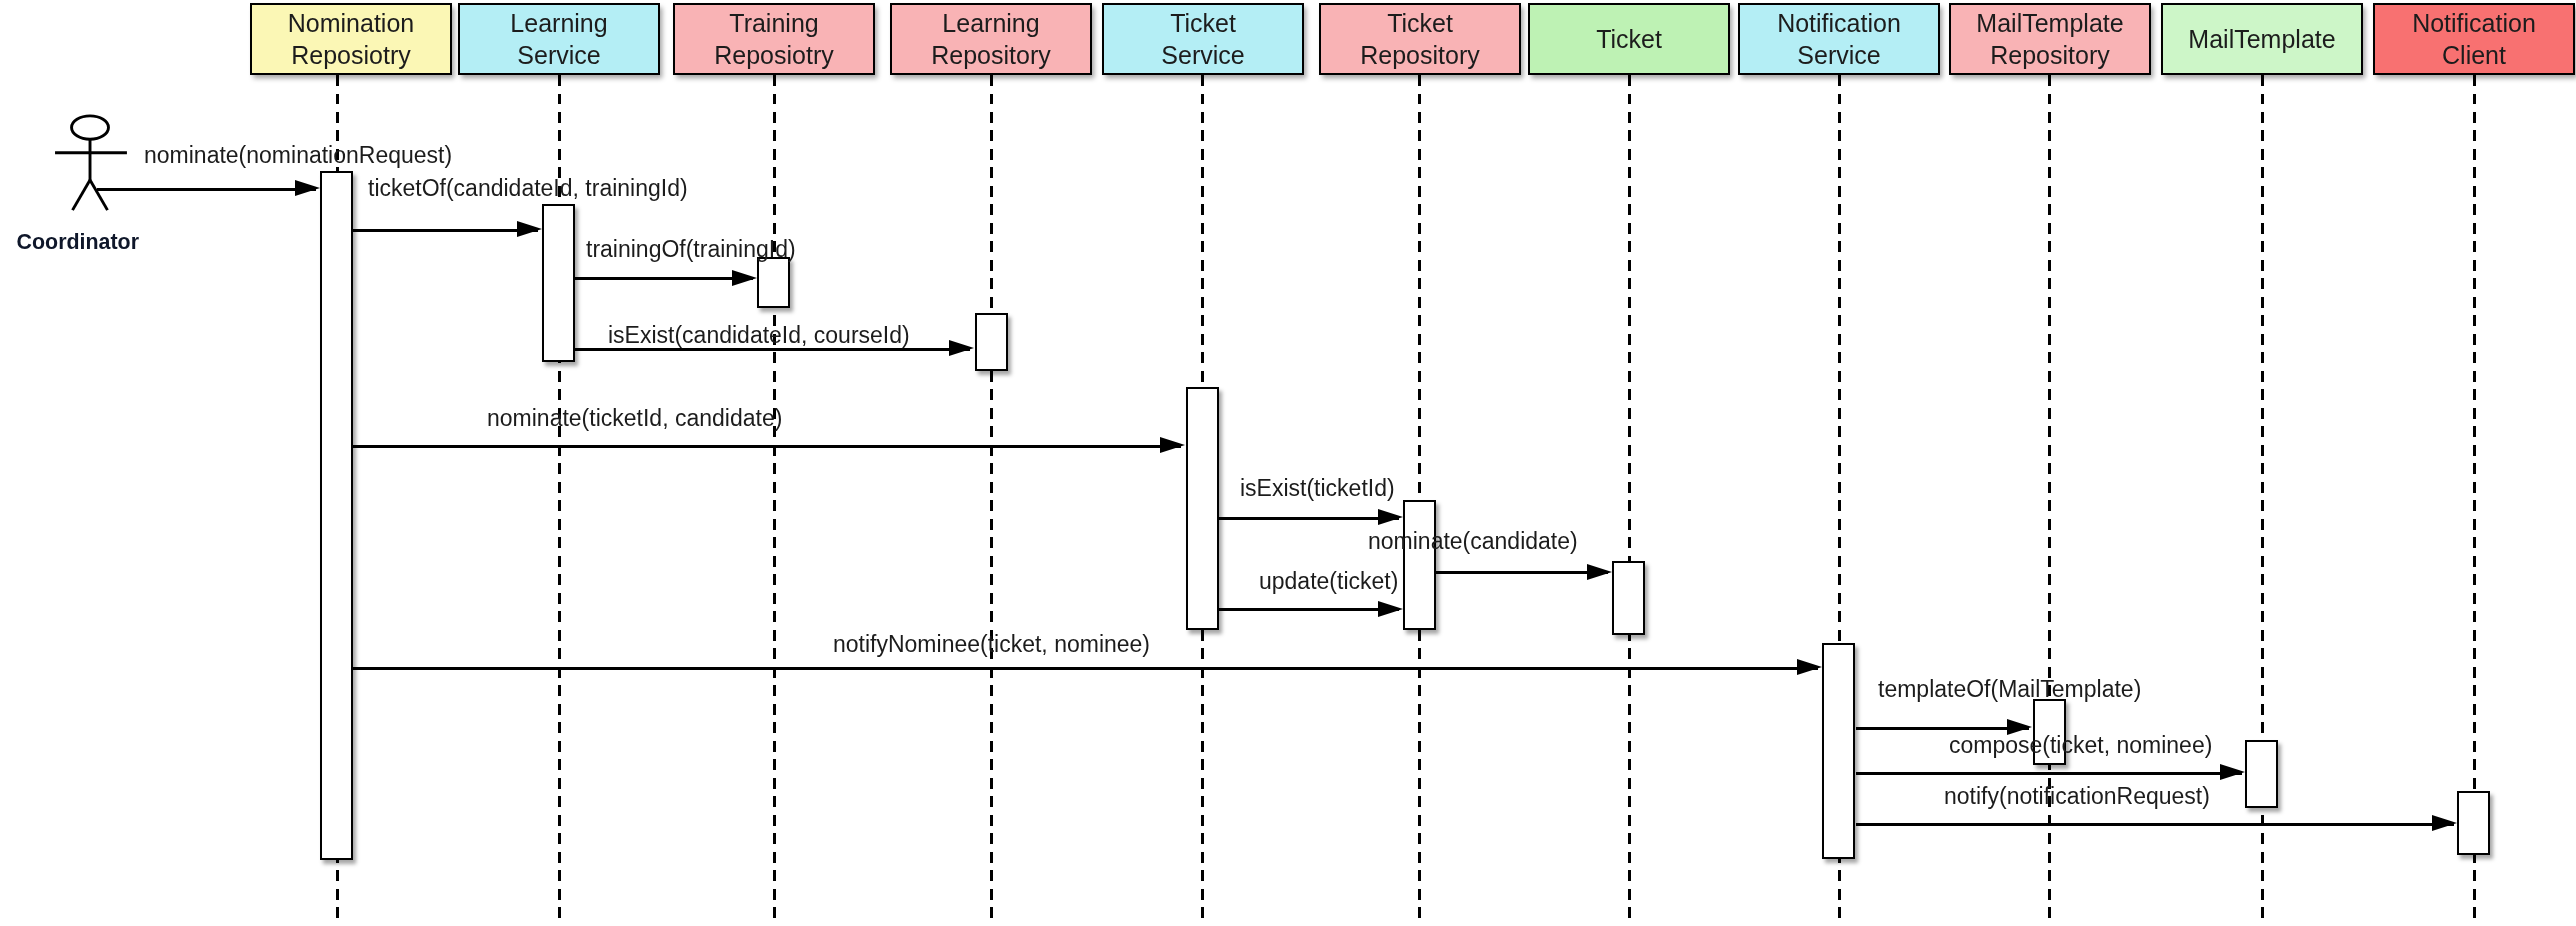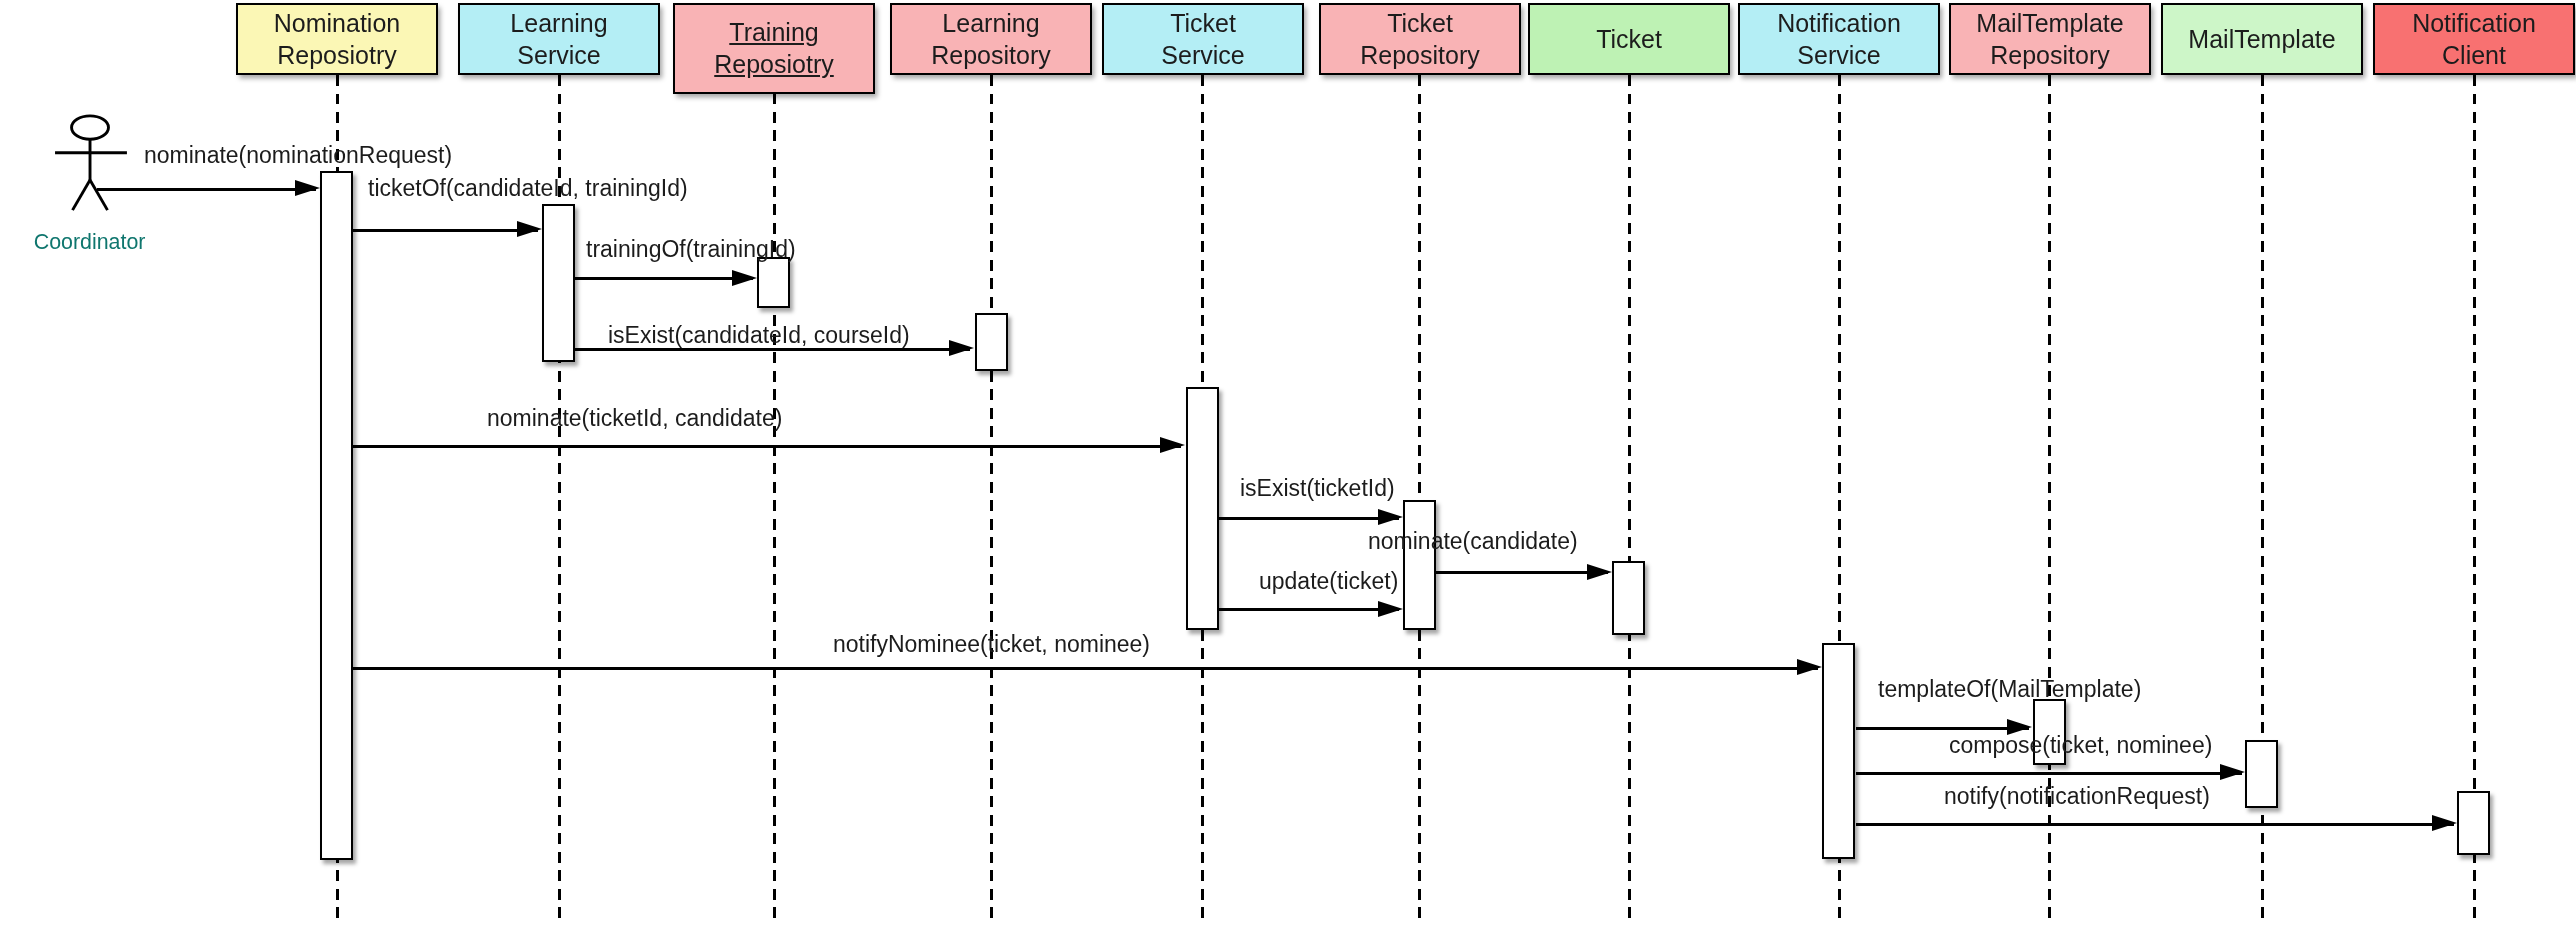"Nomination" div.pbox { left: 236px -> 250px }
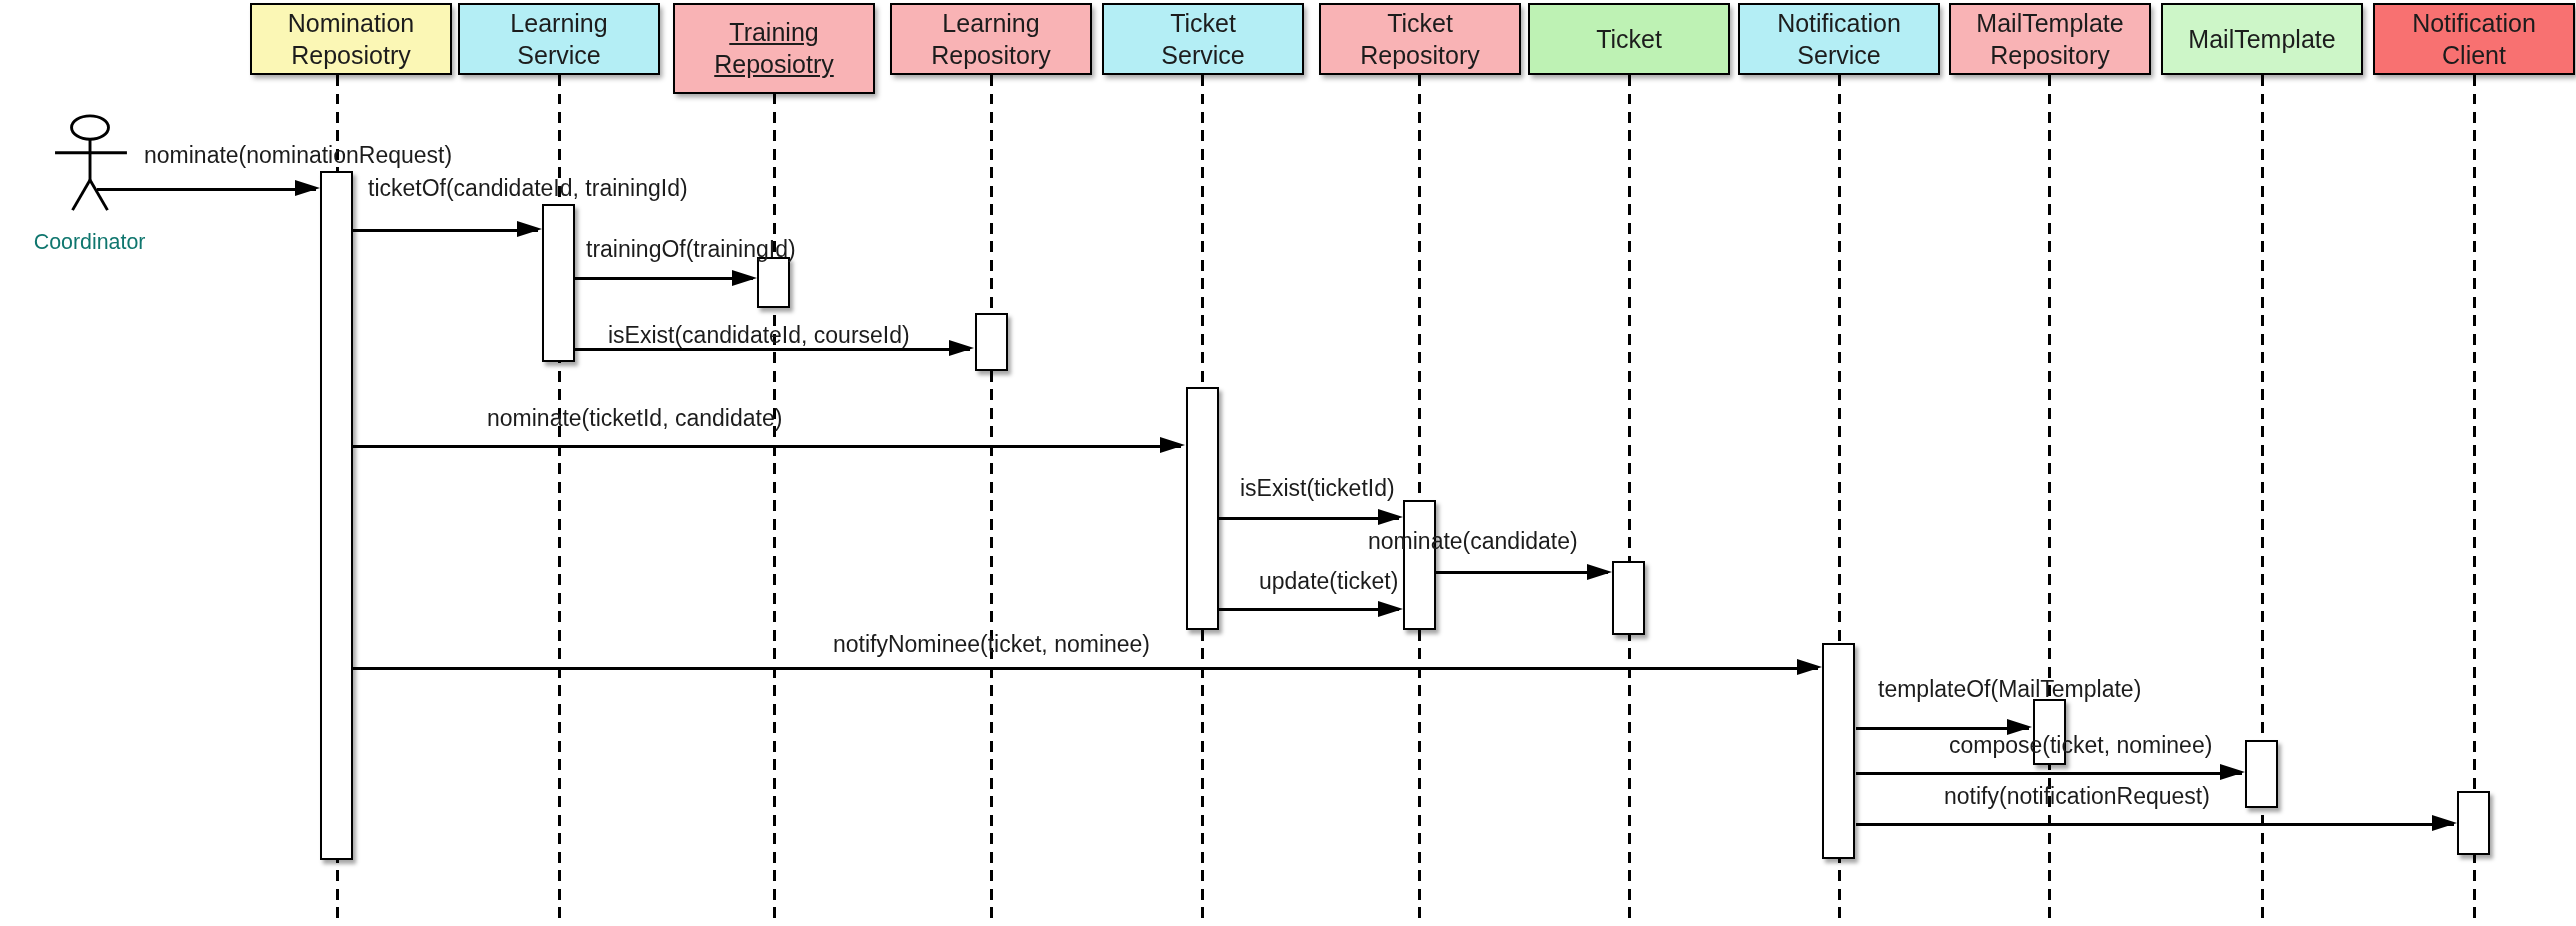"Training" div.pbox { height: 91px -> 72px; text-decoration: underline -> none }
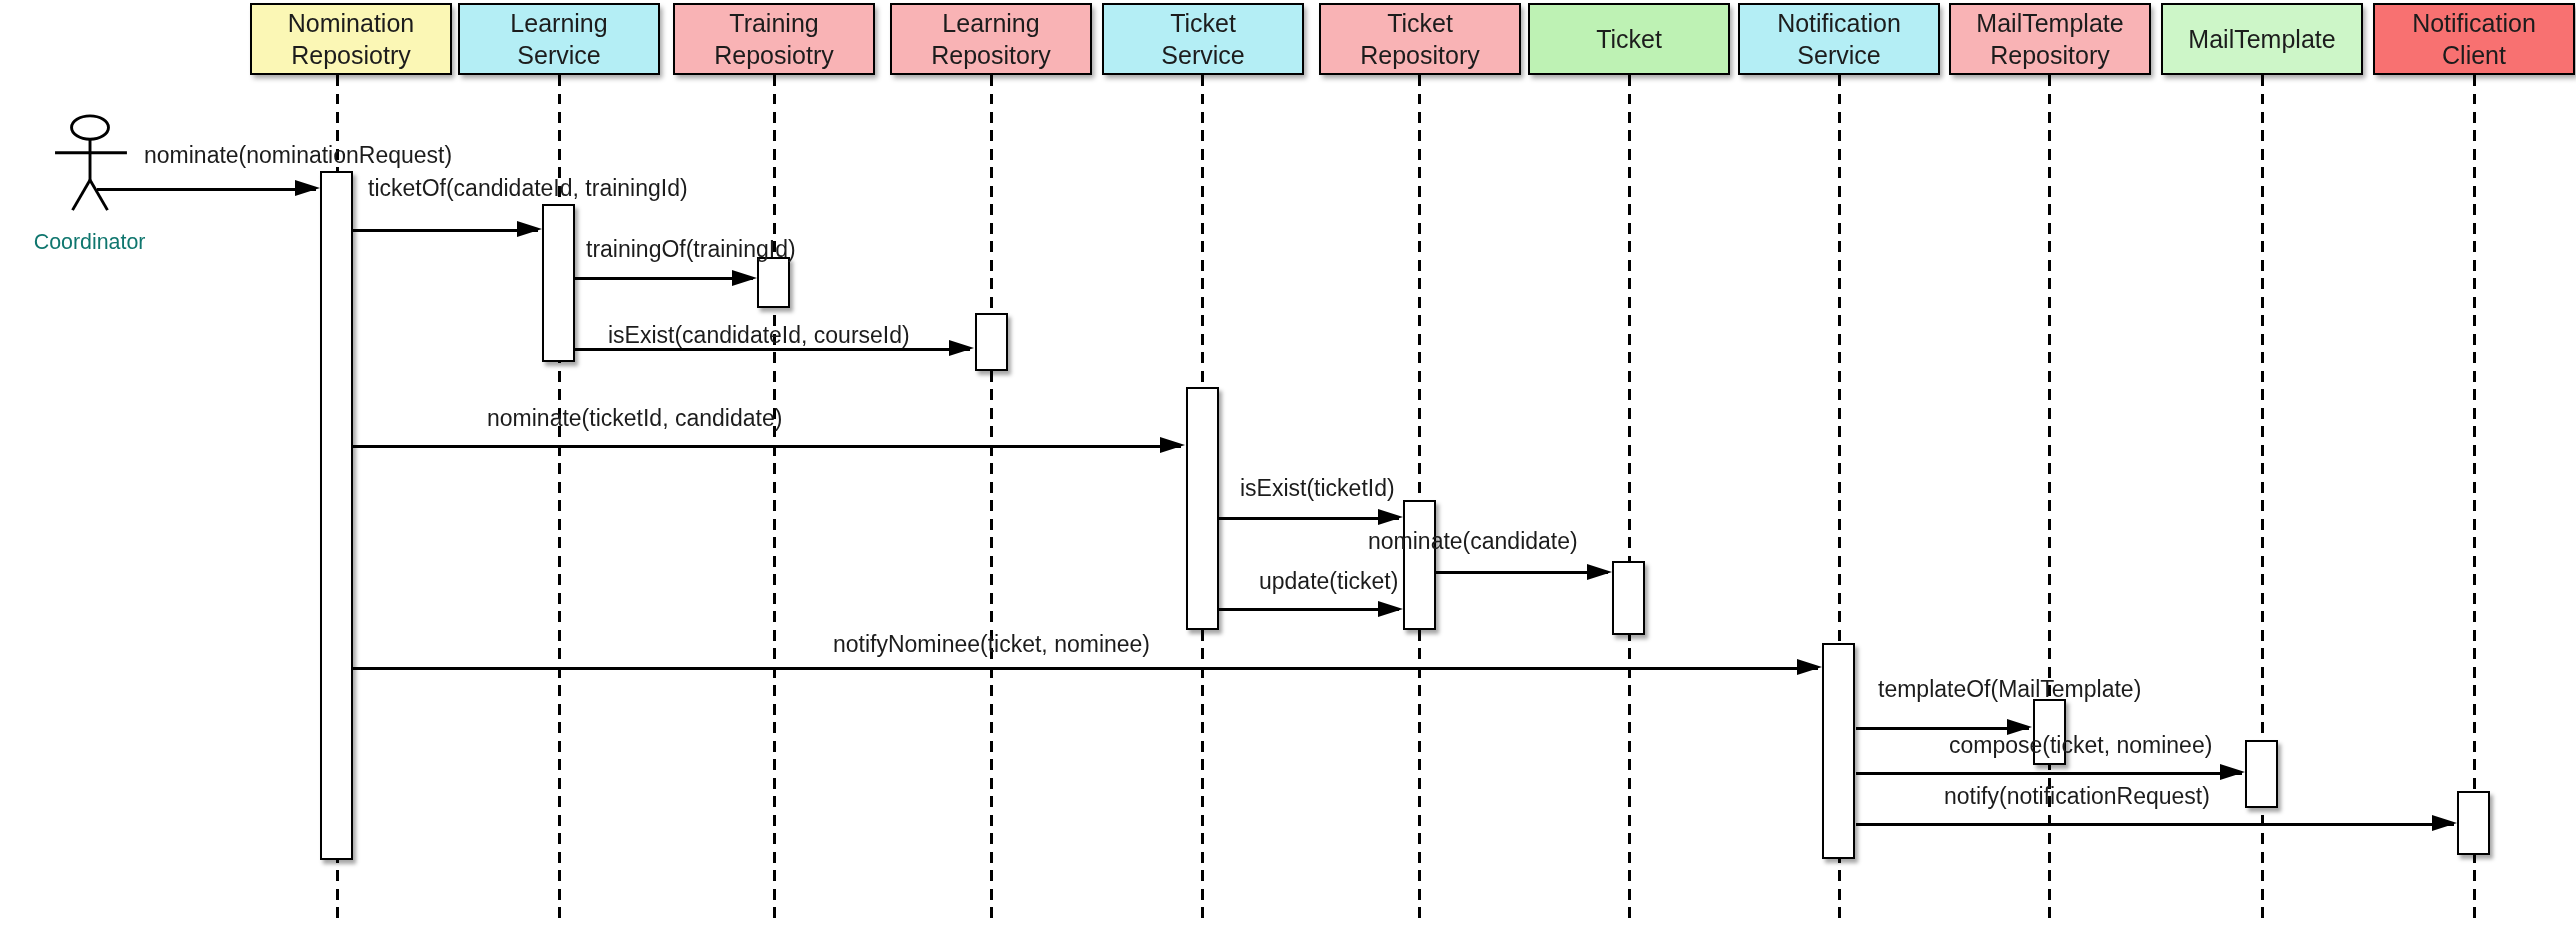"Coordinator" .actor-label { color: #0f766e -> #0f172a; font-weight: none -> bold; text-align: center -> left }
